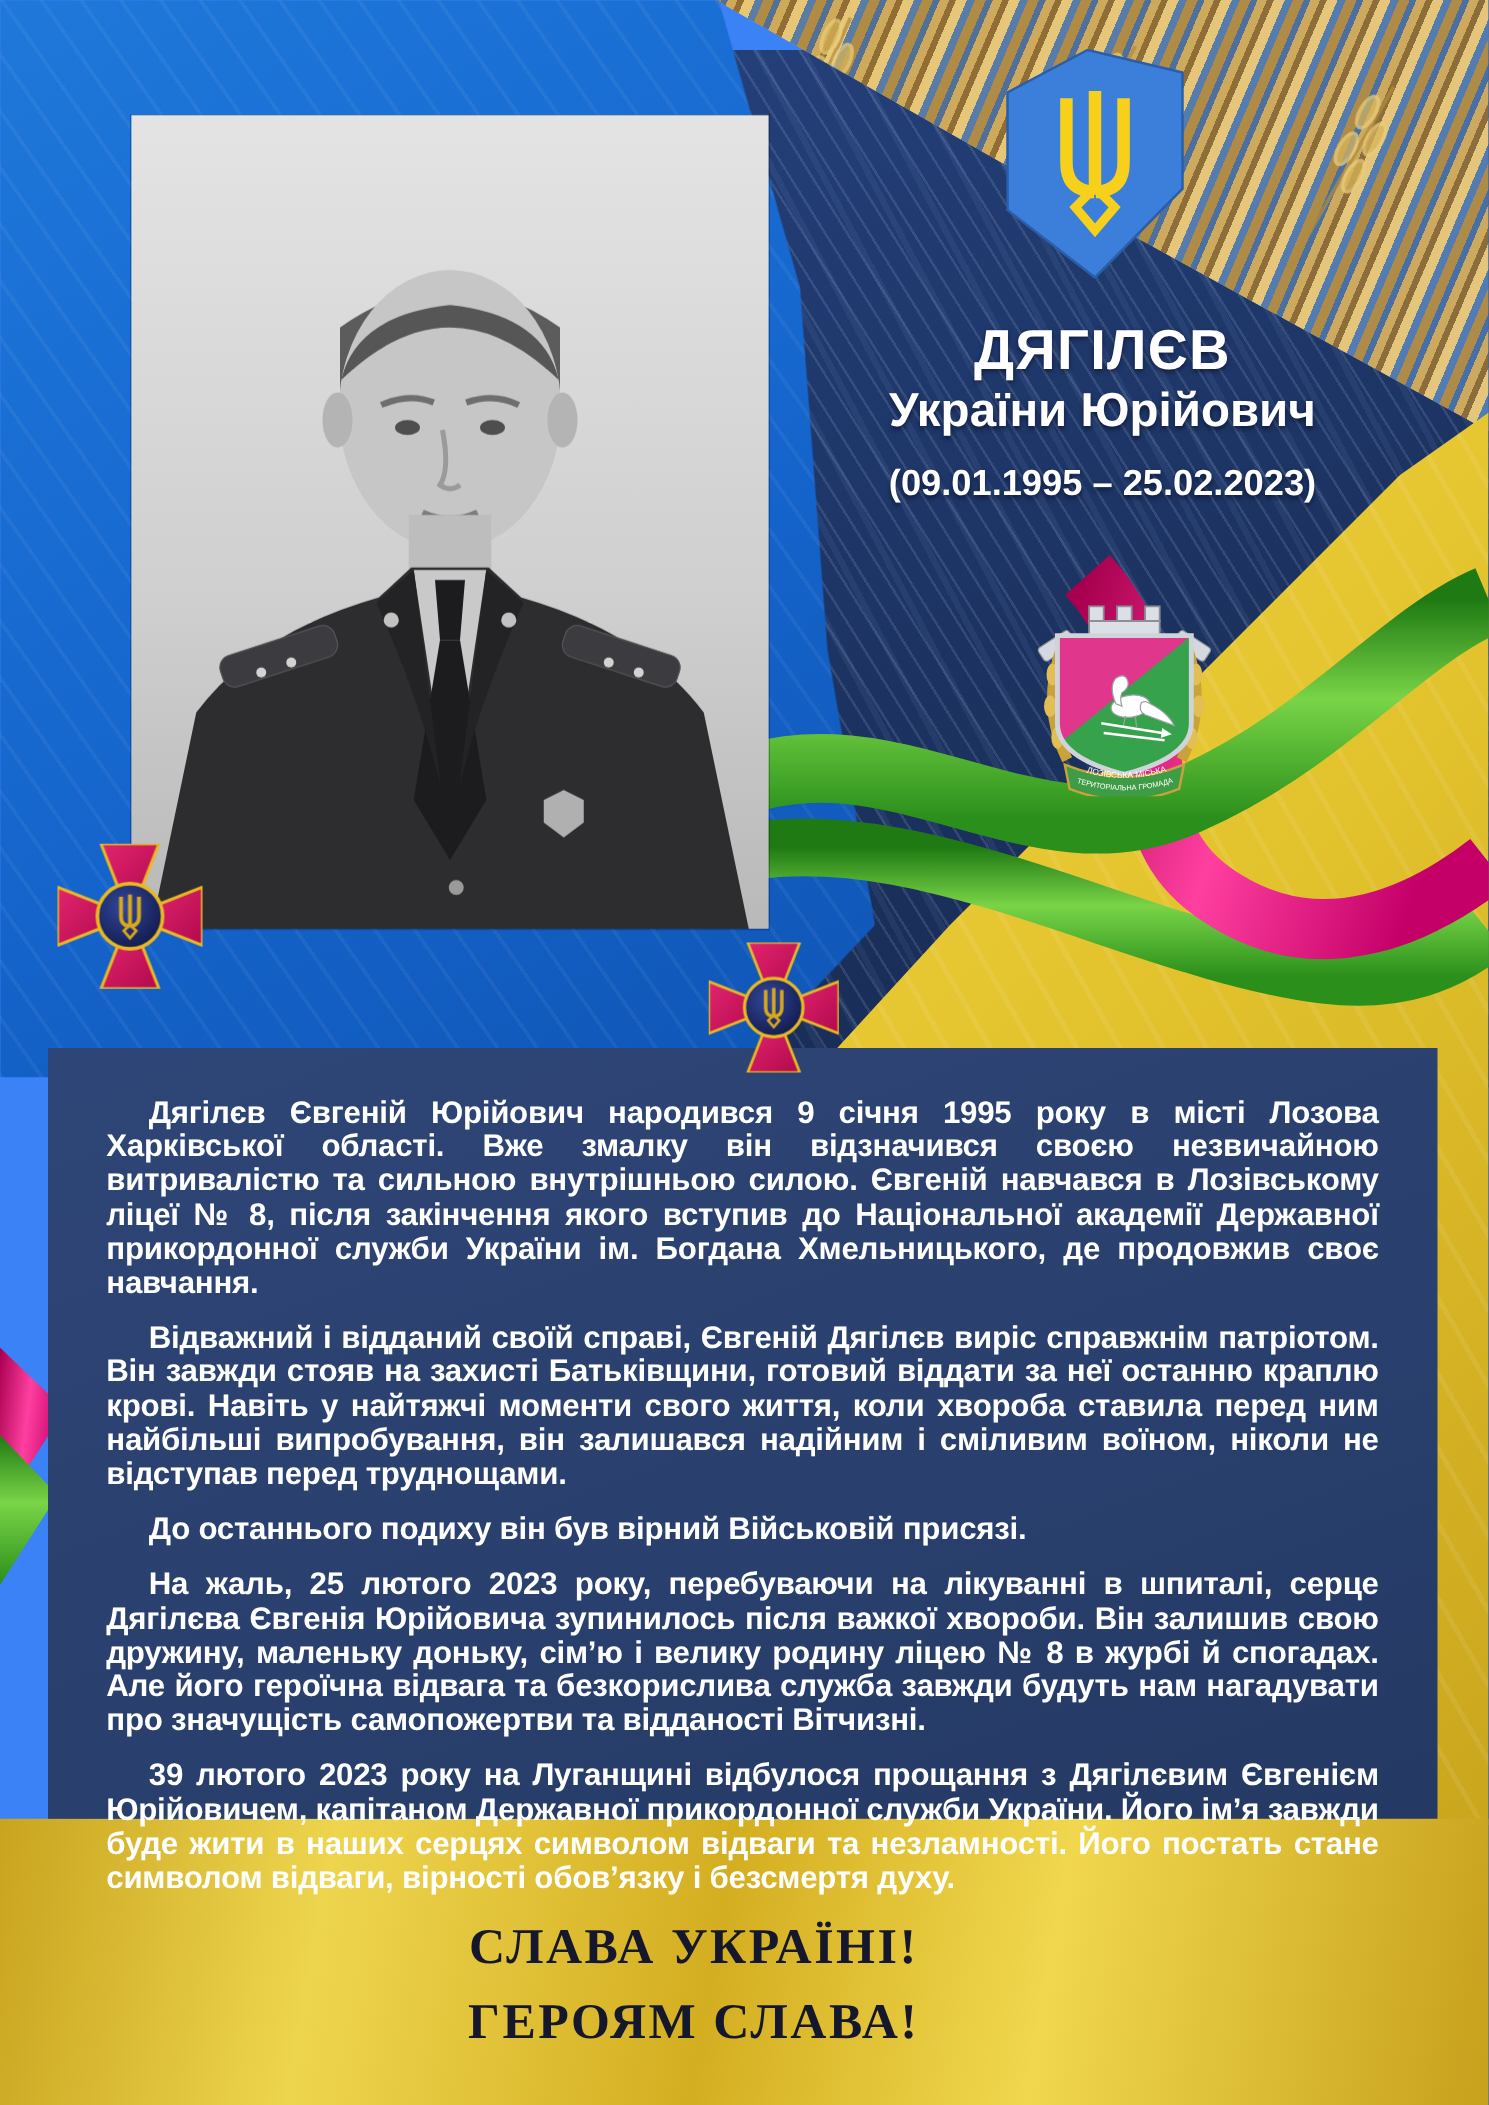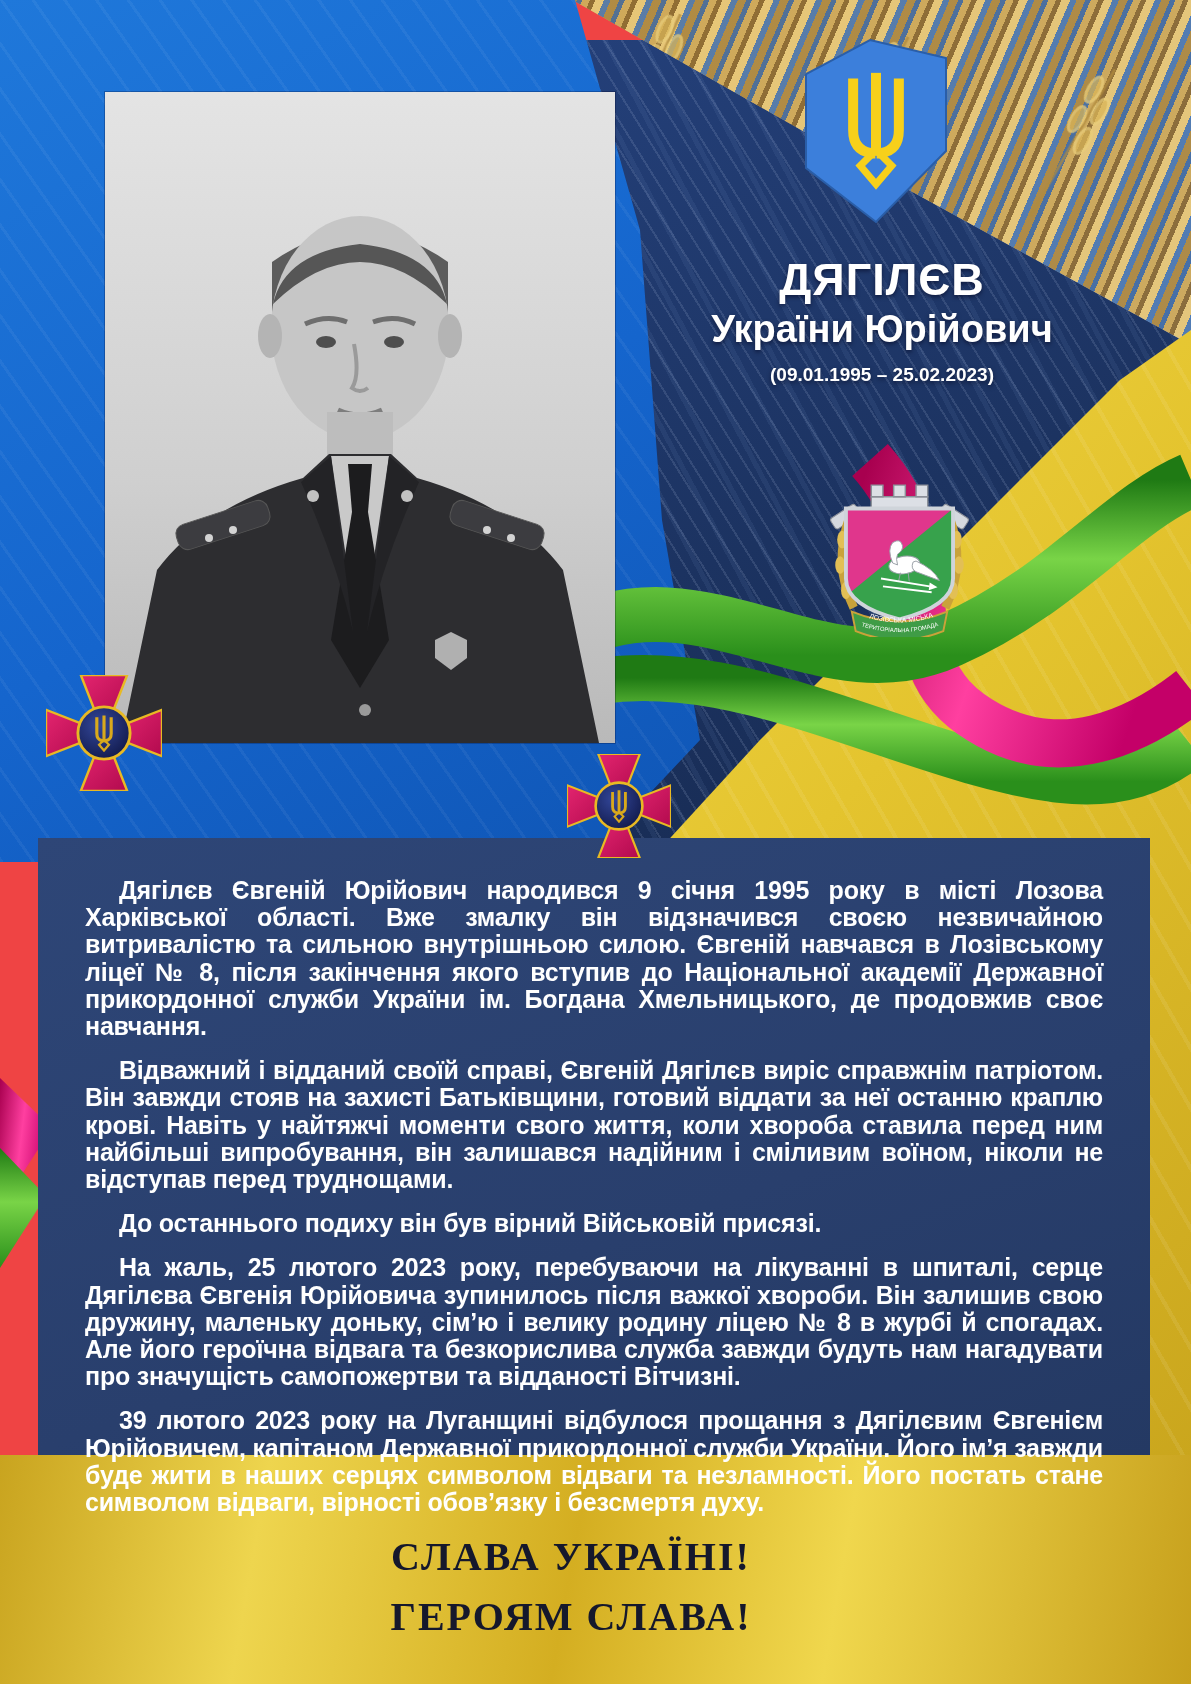"ДЯГІЛЄВ" .page { background: #ef4444 -> #3b82f6 }
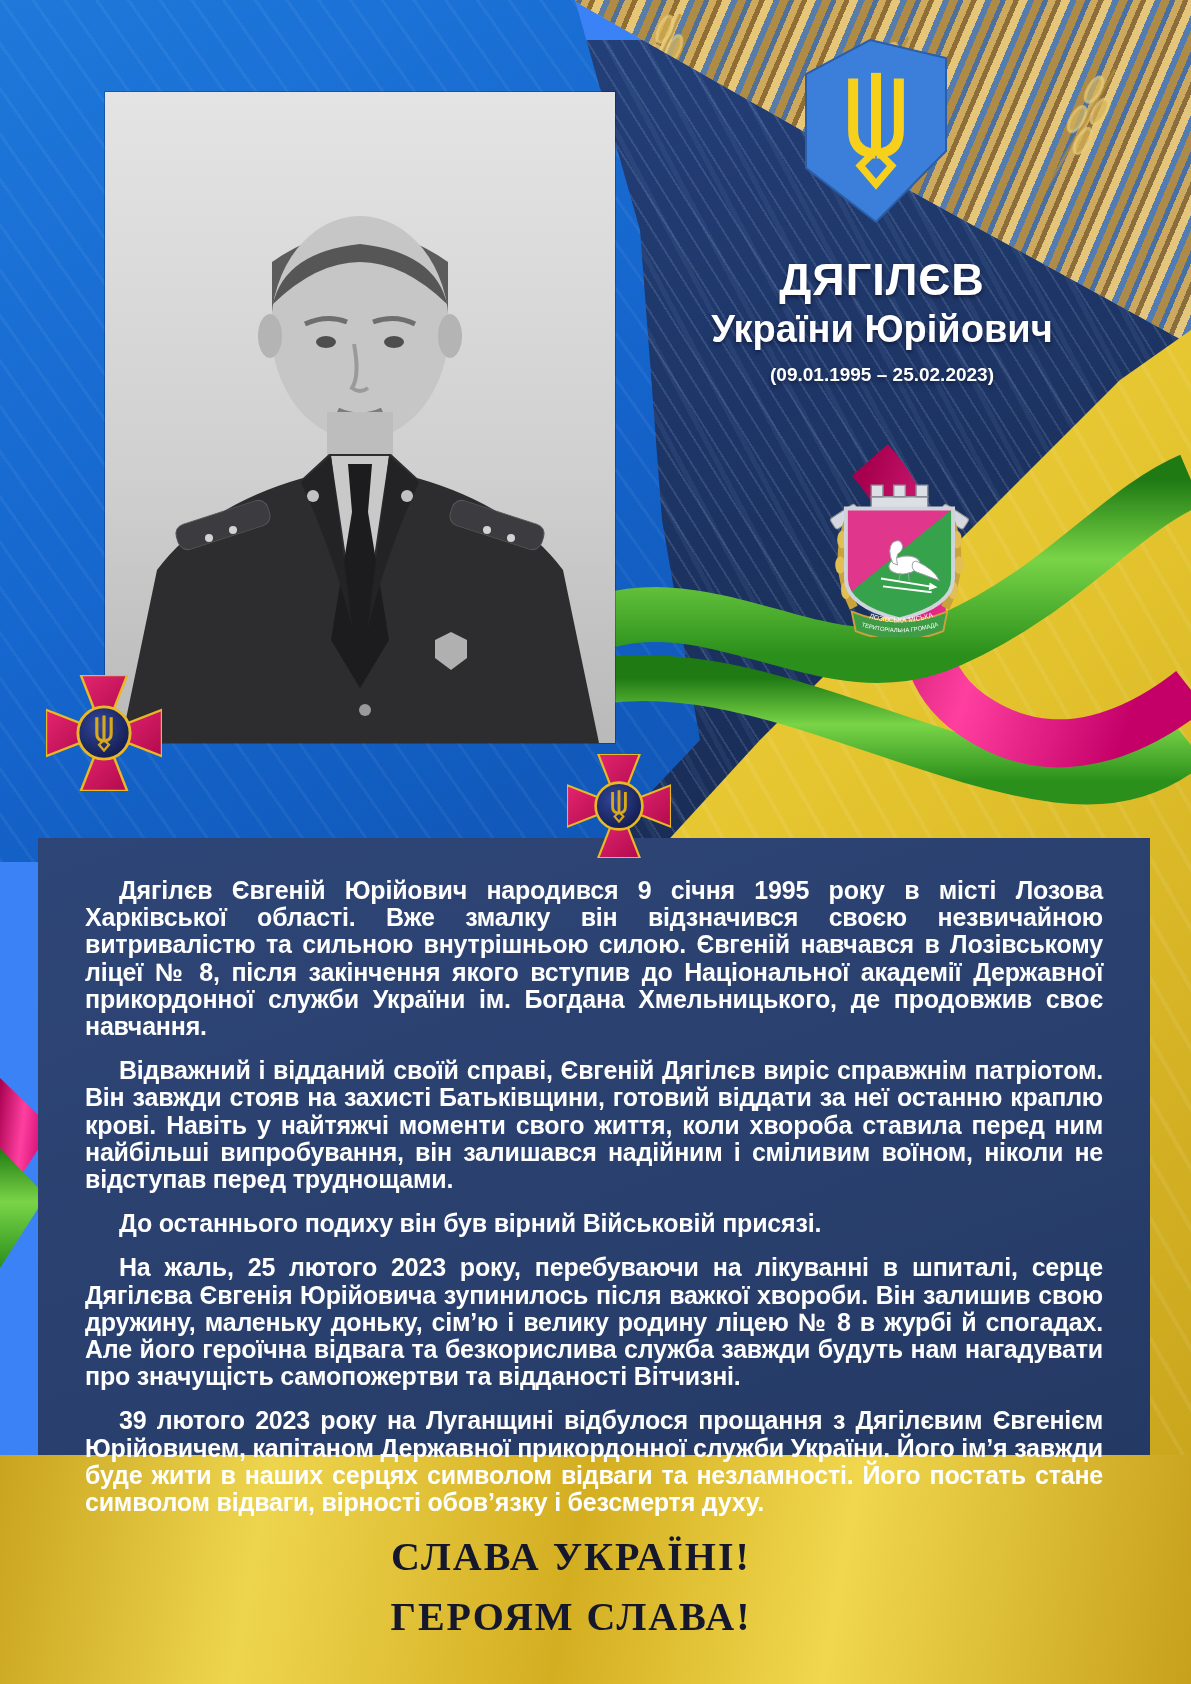"(09.01.1995 – 25.02.2023)" .name-dates { font-size: 19px -> 29px; margin-top: 6px -> 18px }
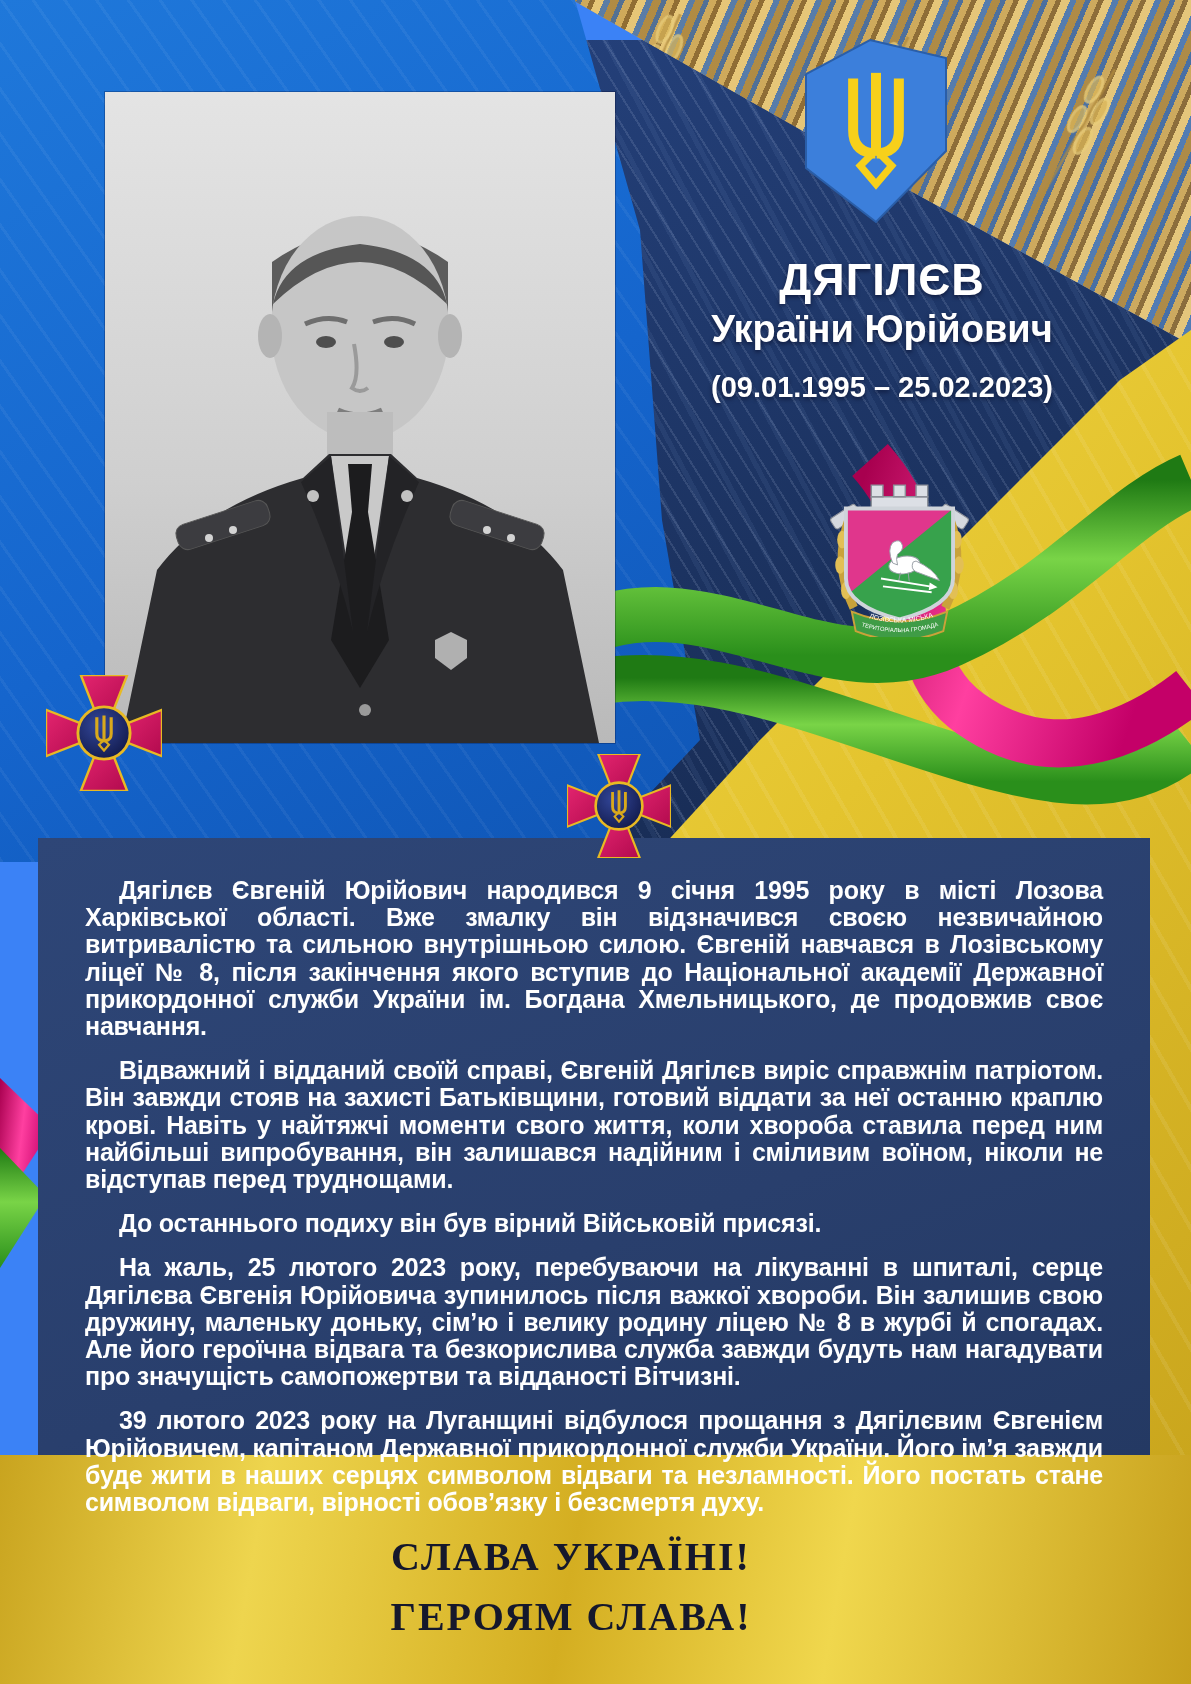"СЛАВА УКРАЇНІ!" .slogan { margin-left: 16px -> none }
